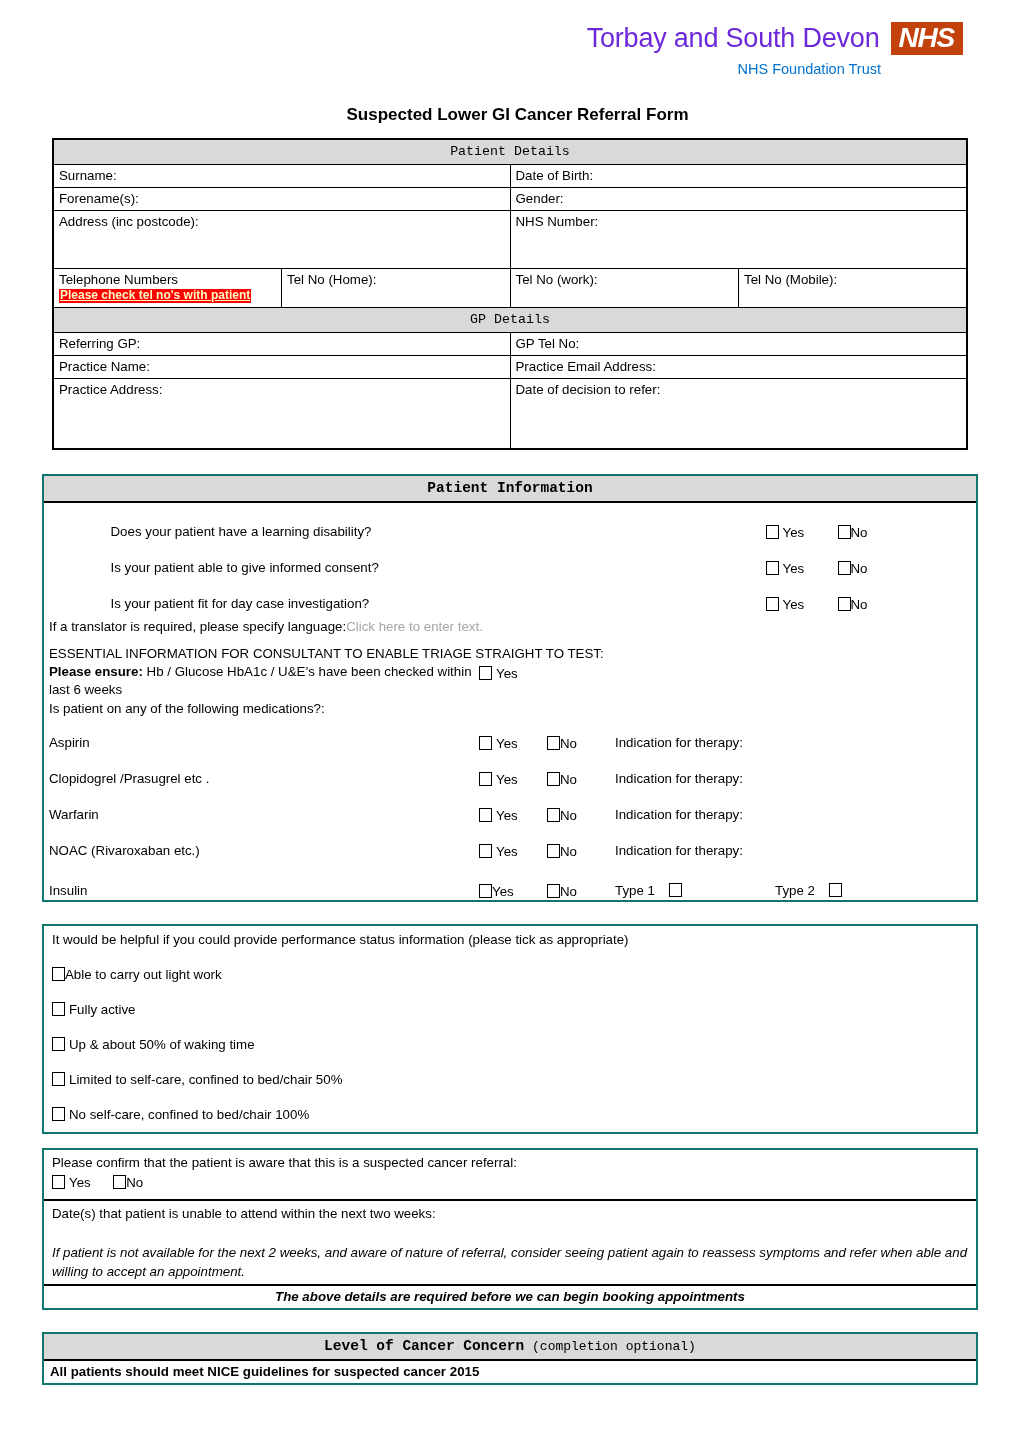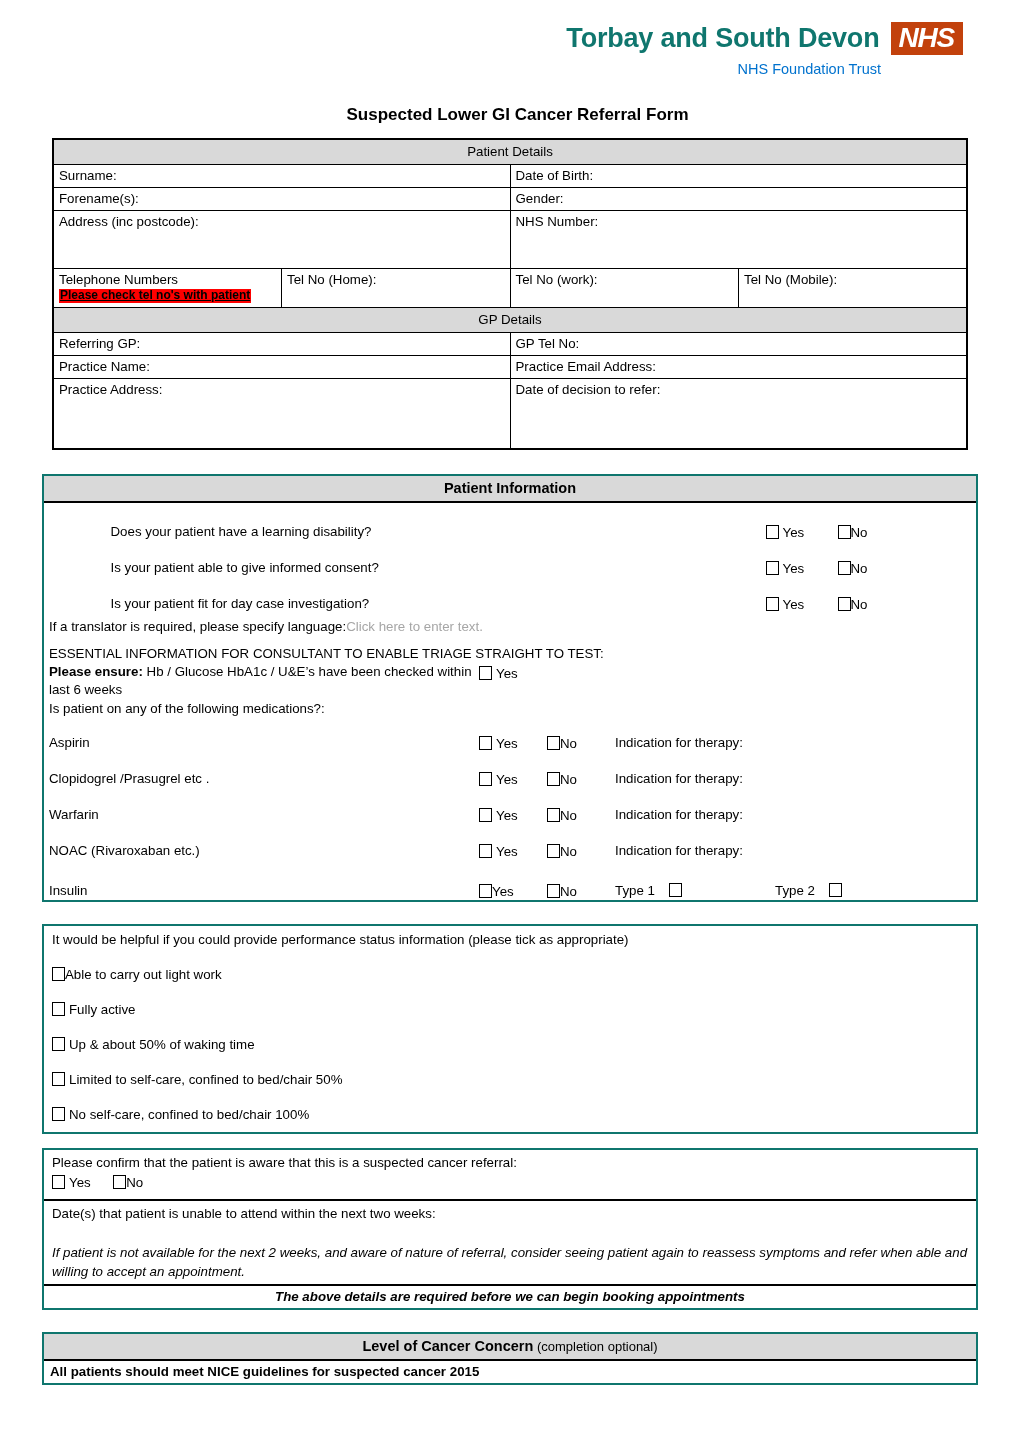"Torbay and South Devon" .trust-name { color: #0f766e -> #6d28d9; font-weight: 700 -> 400 }
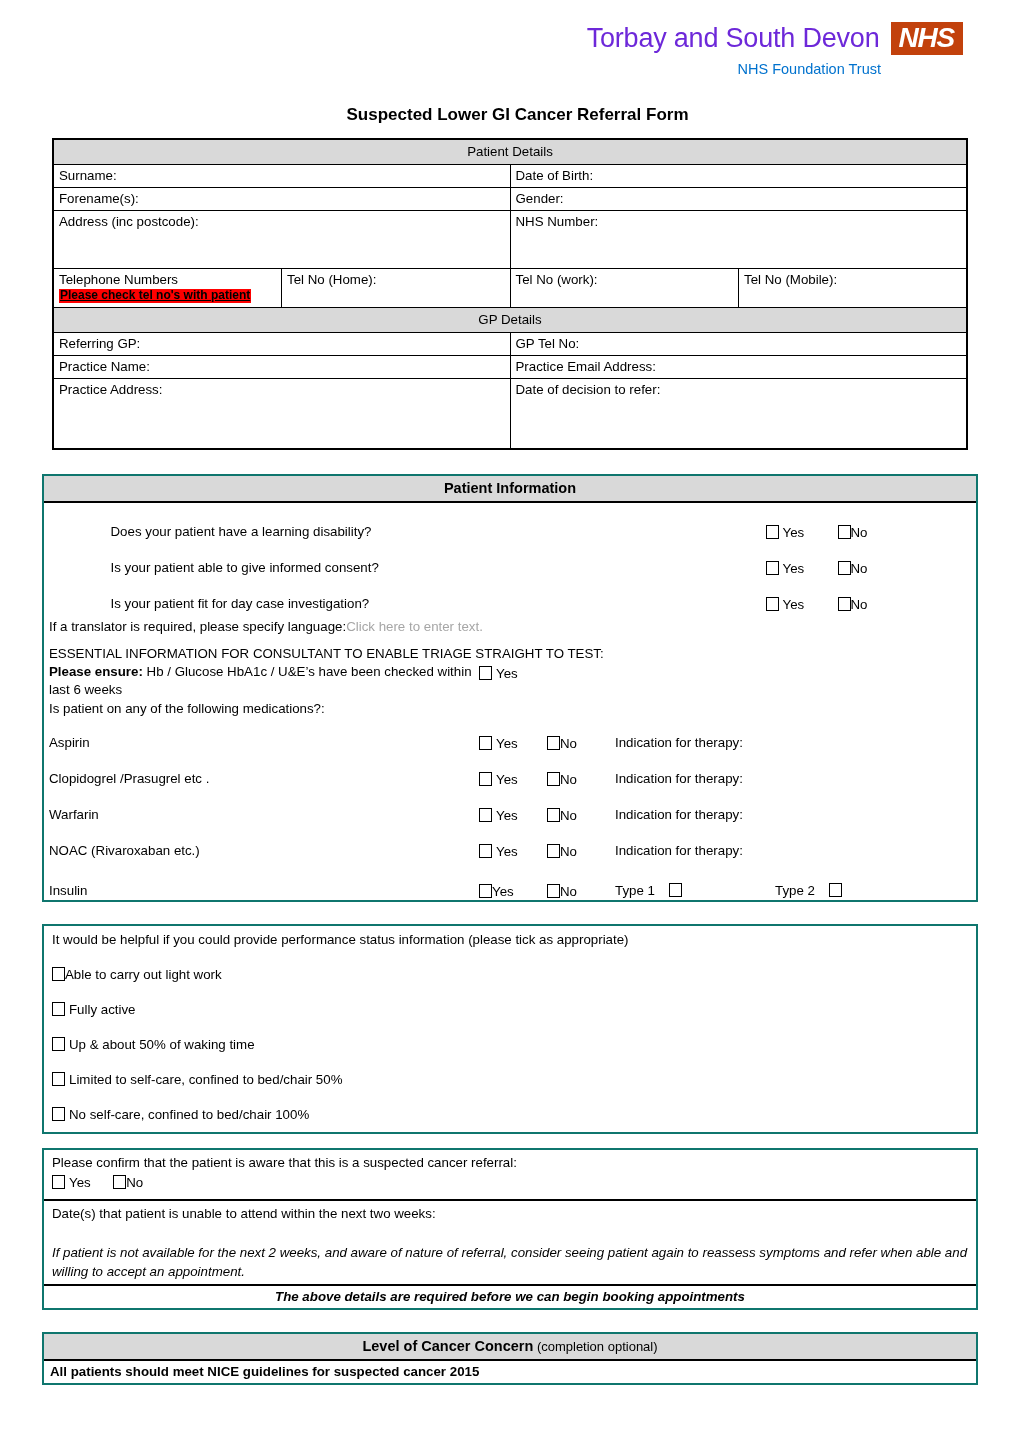"Patient Details" .band { font-family: none -> Liberation Mono, monospace }
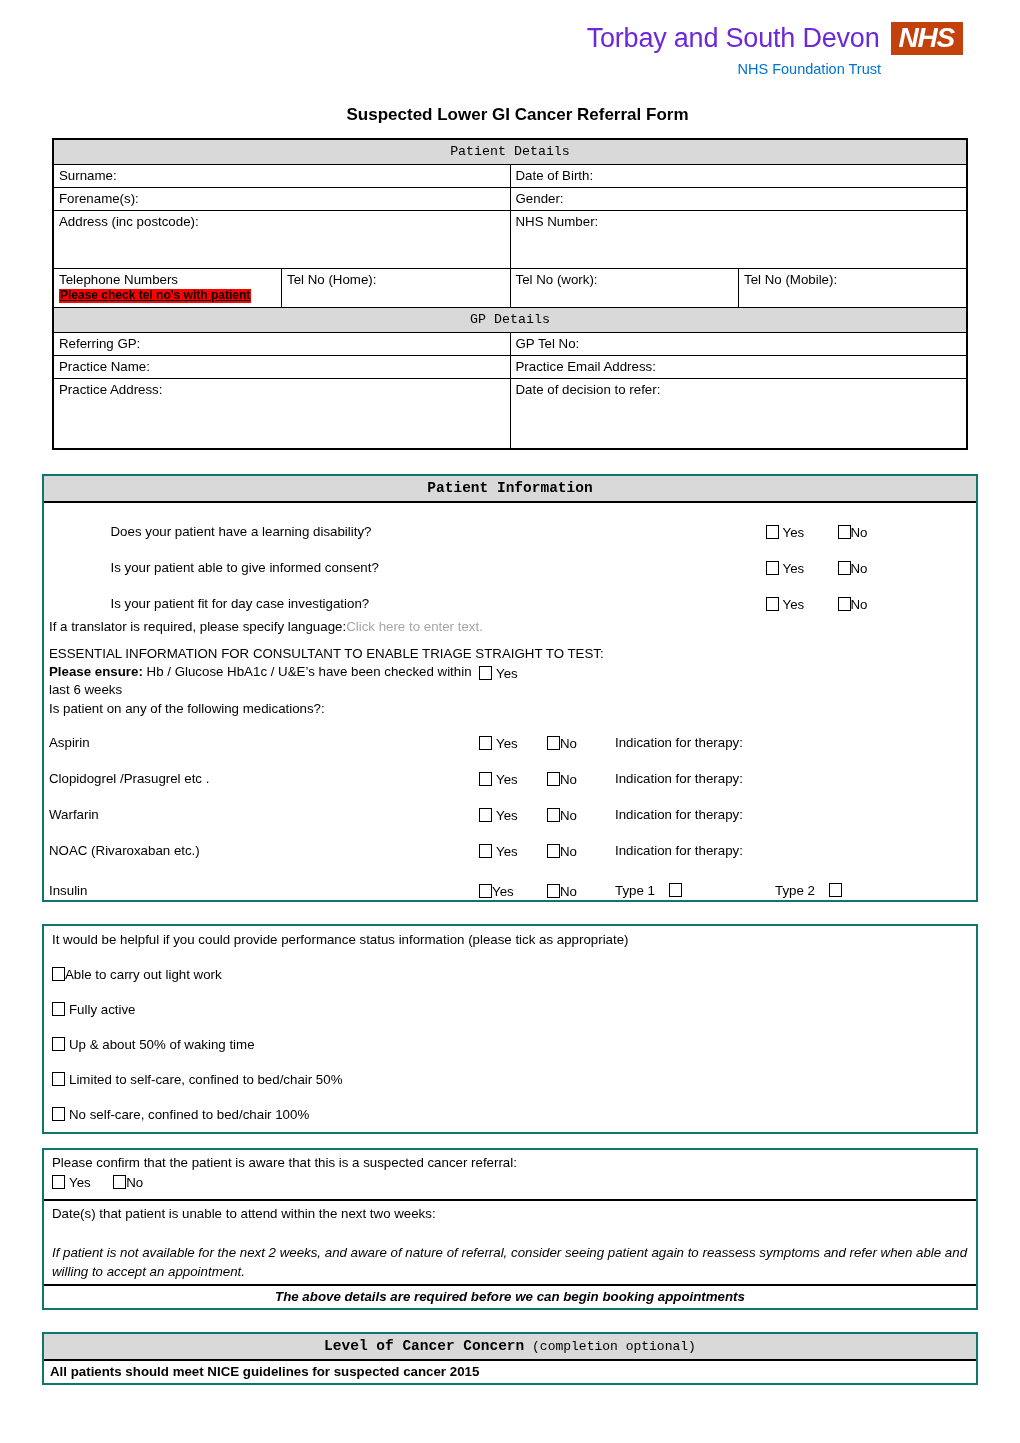"Please check tel no's with" .redhl { color: #000000 -> #fef9c3 }
